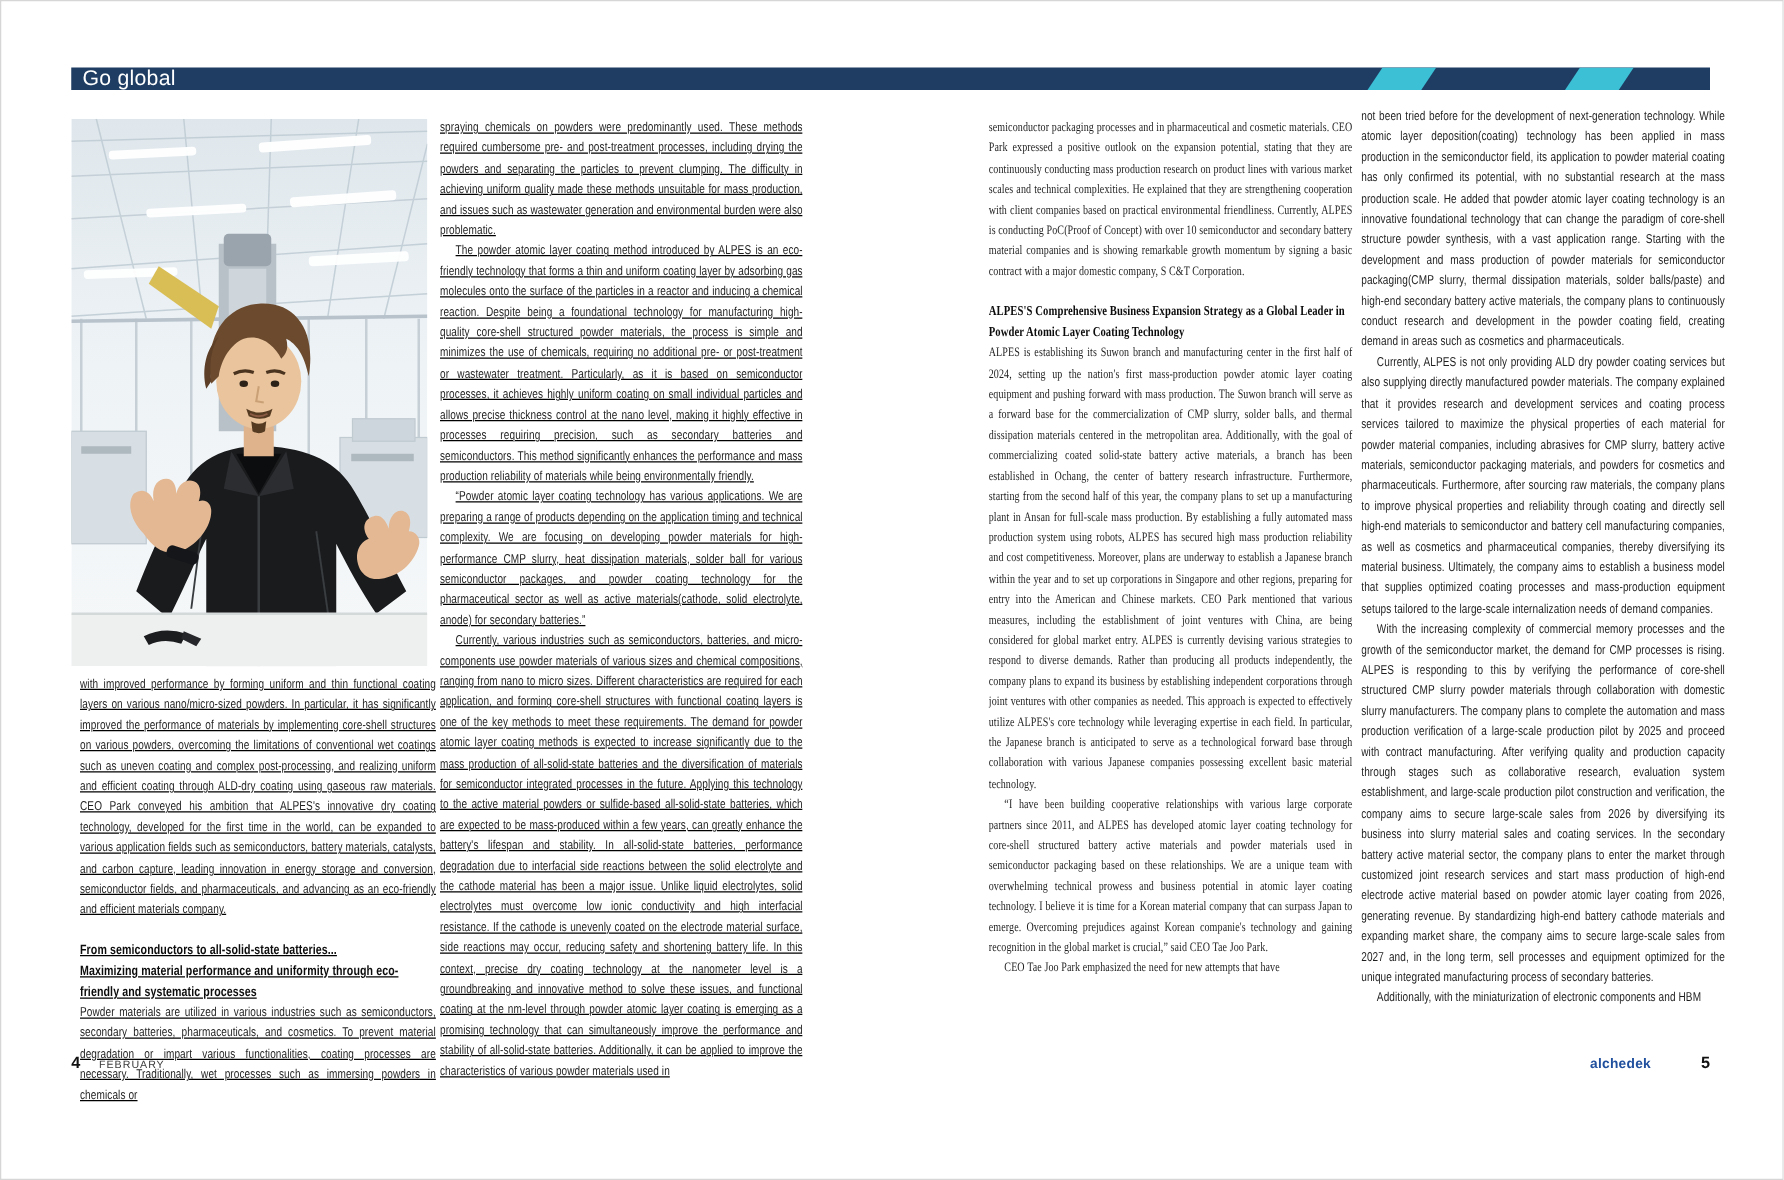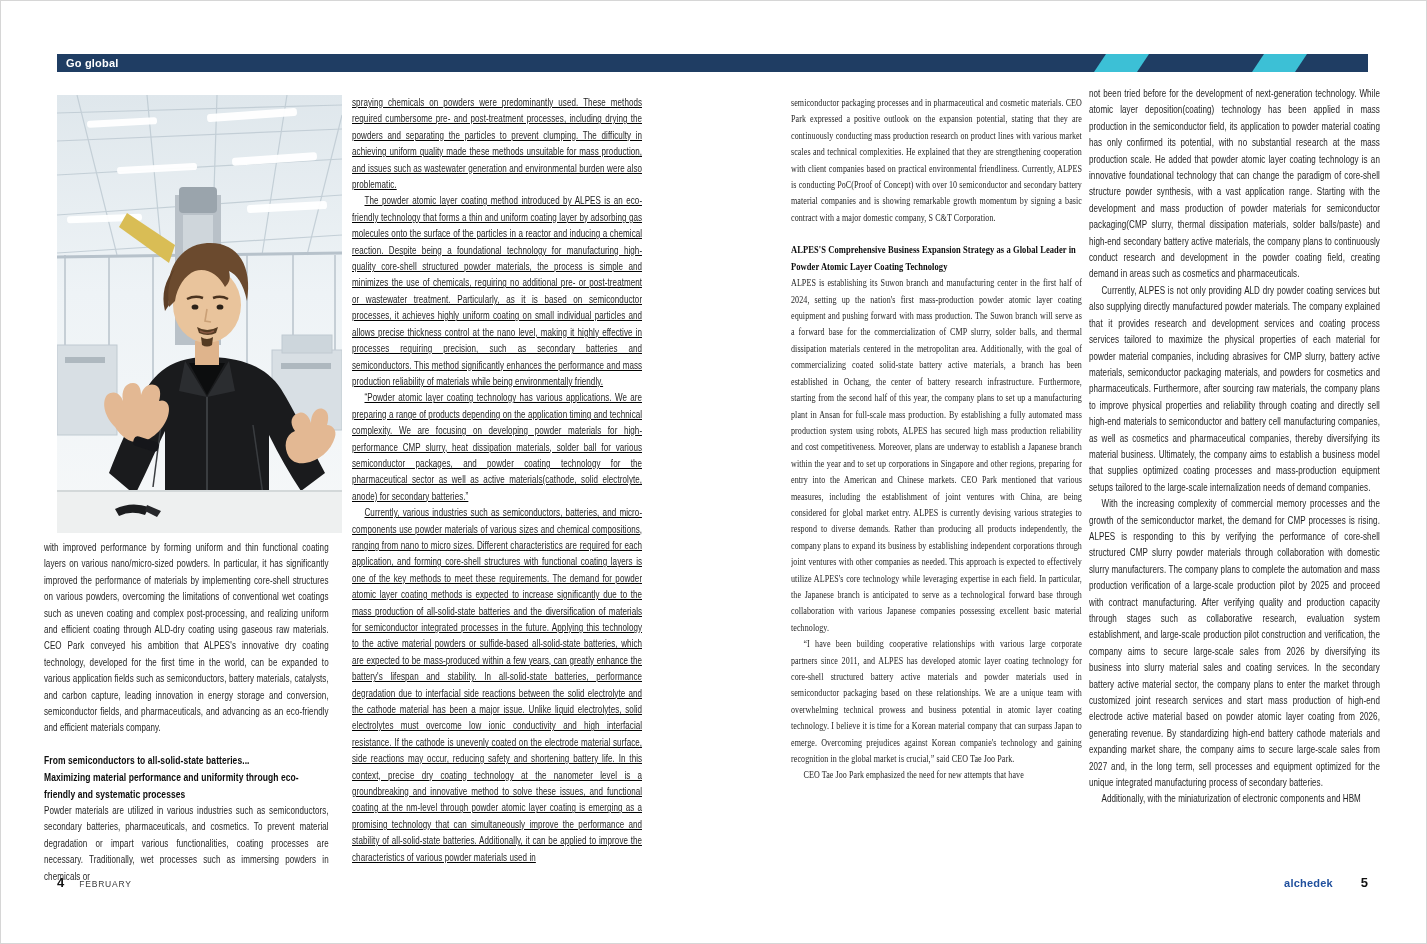"Go global" .header-label { font-size: 11px -> 17px; font-weight: bold -> normal }
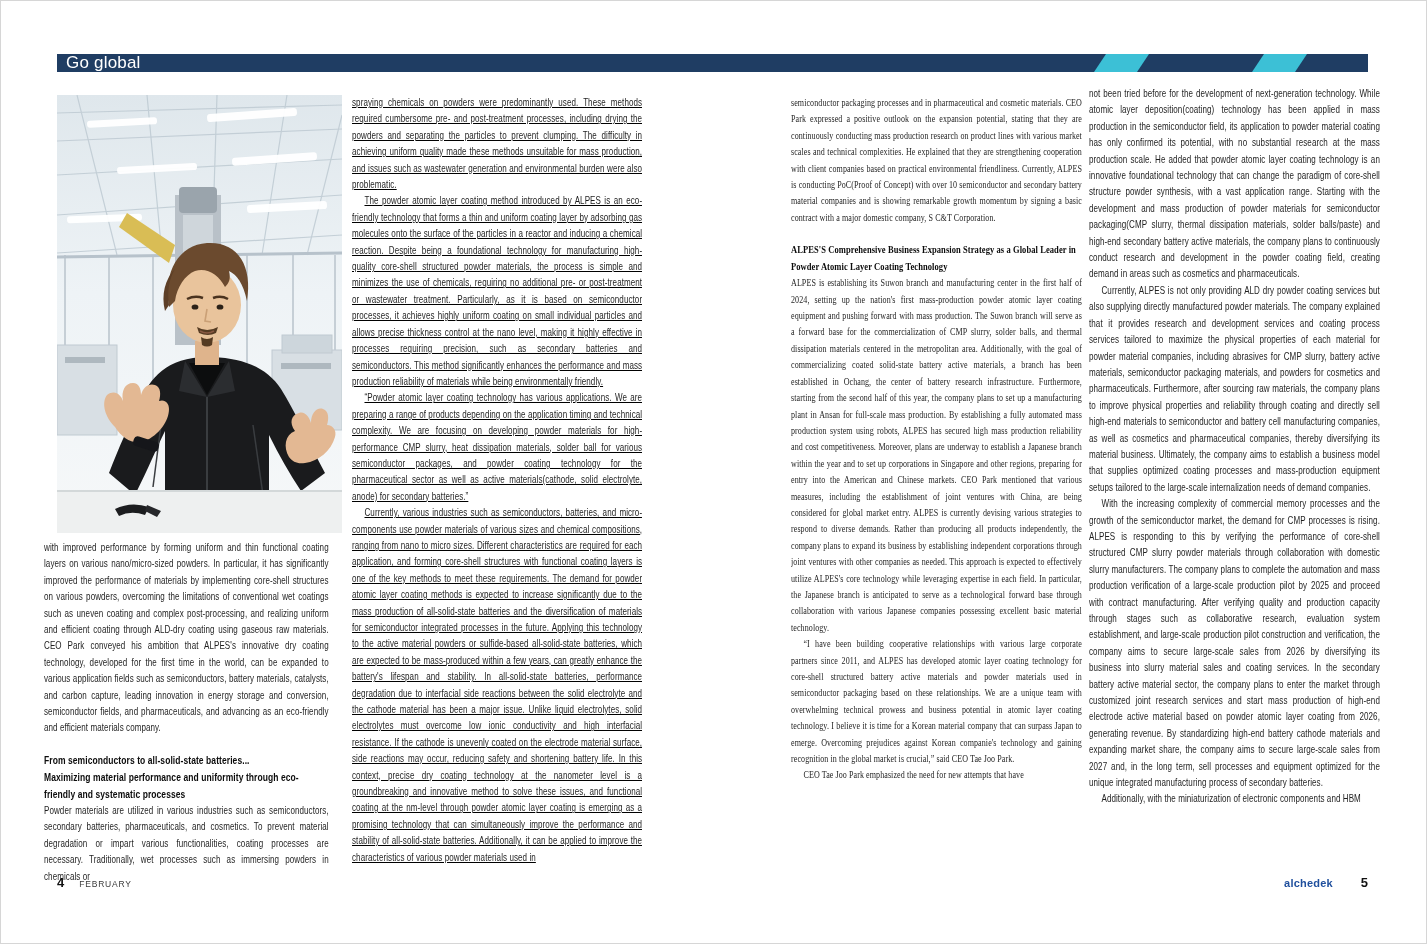"with improved performance by forming" .col1 { left: 44px -> 64px; text-decoration: none -> underline }
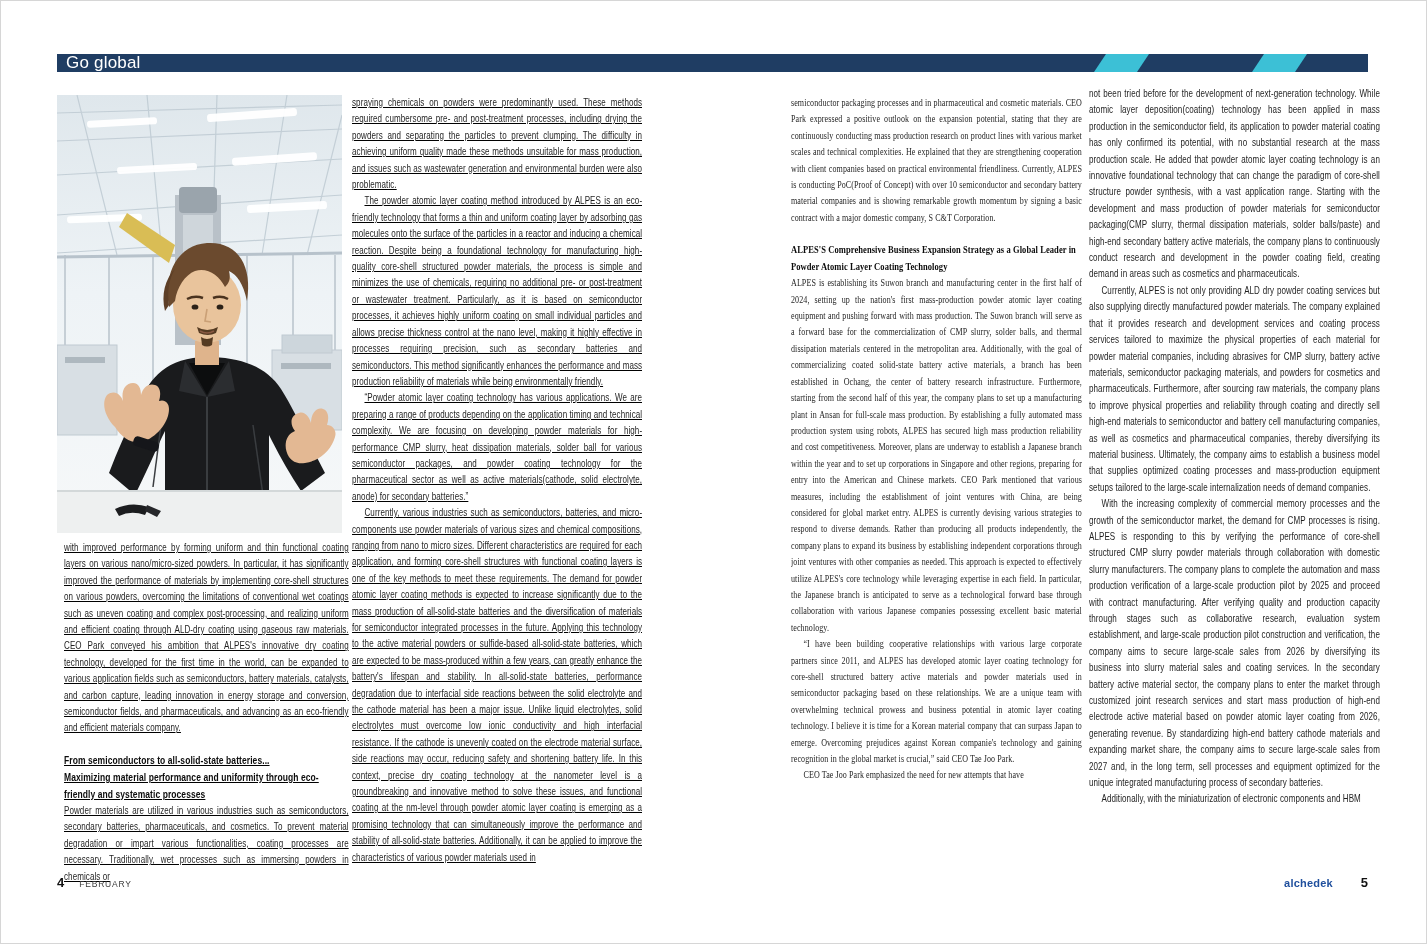"4 FEBRUARY" .footer { top: 873px -> 841px }
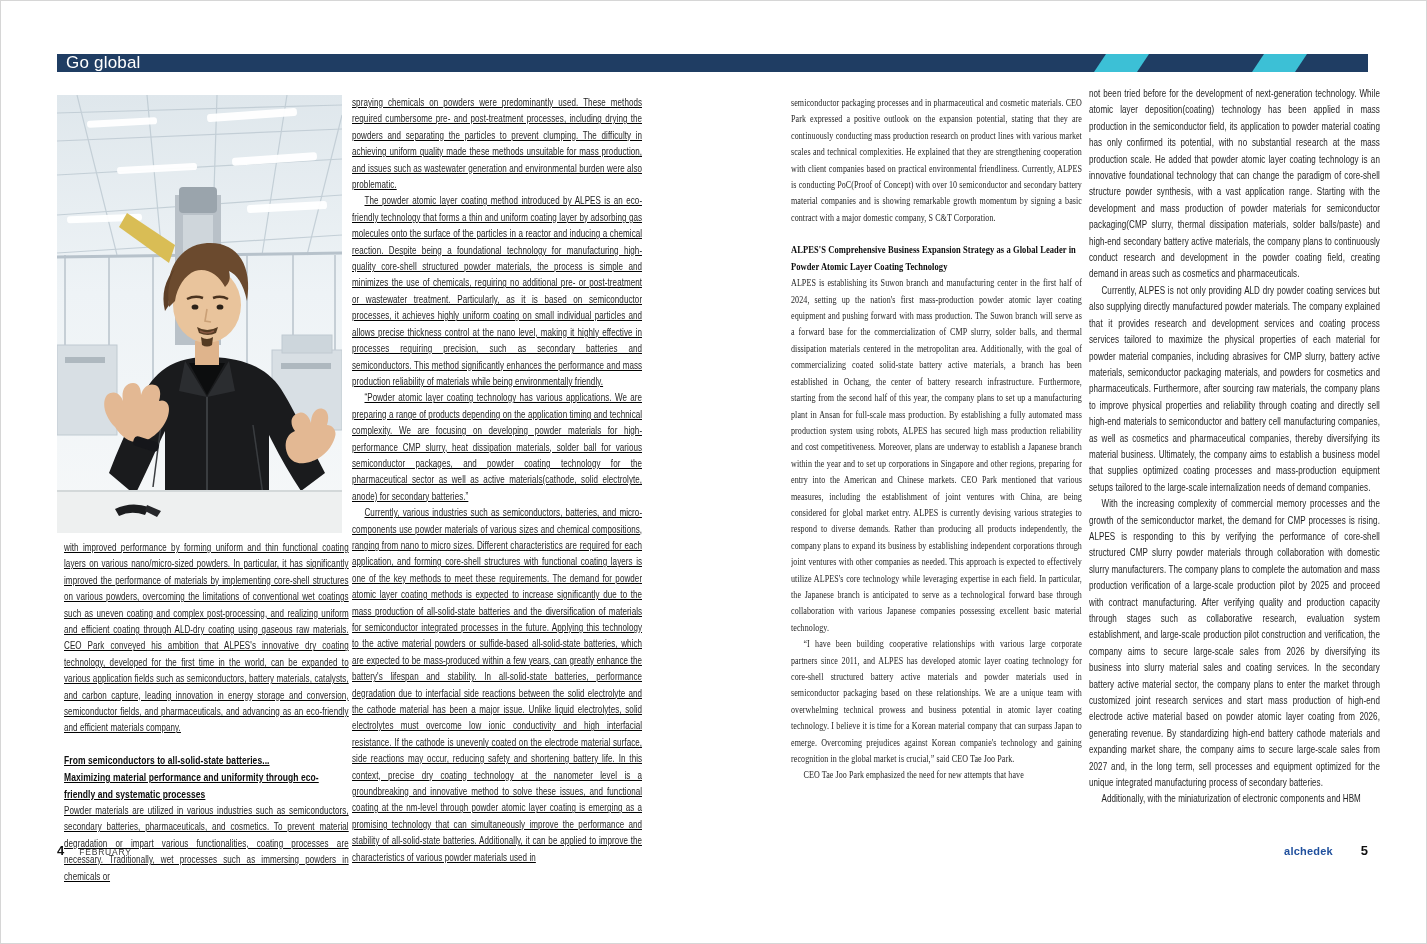"alchedek" .brand { margin-right: 28px -> 40px }
